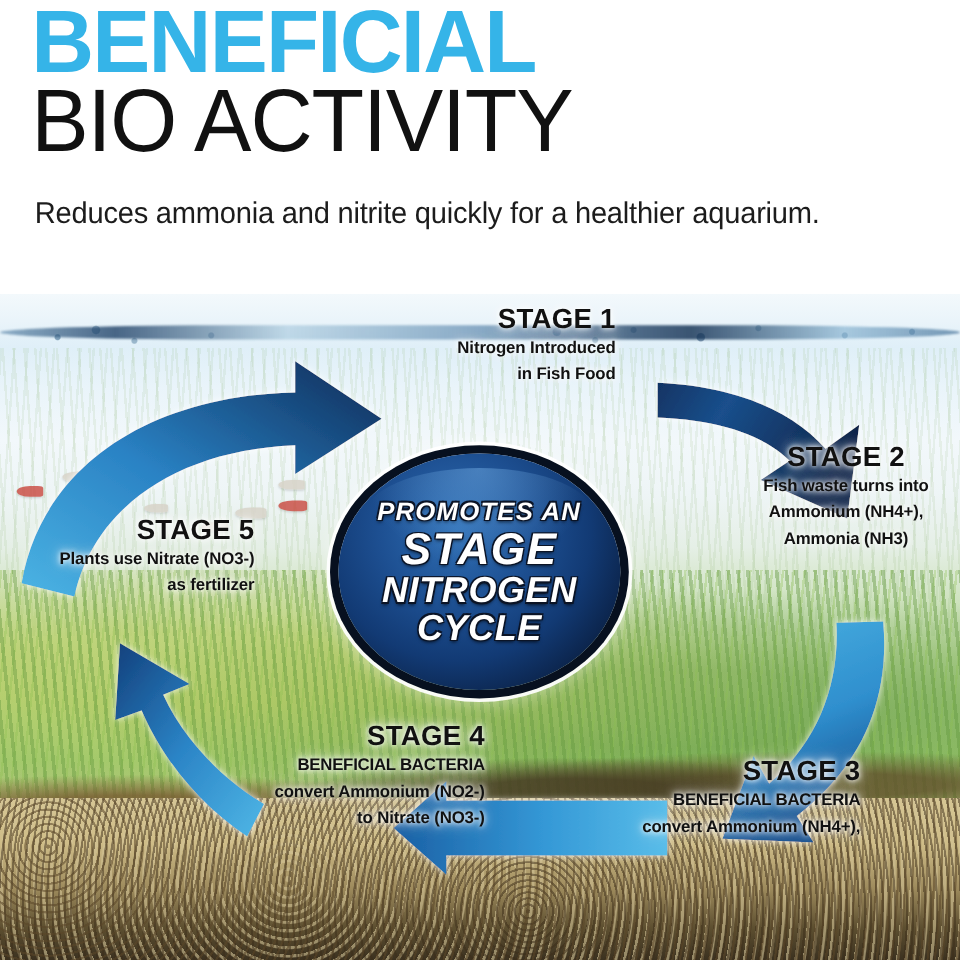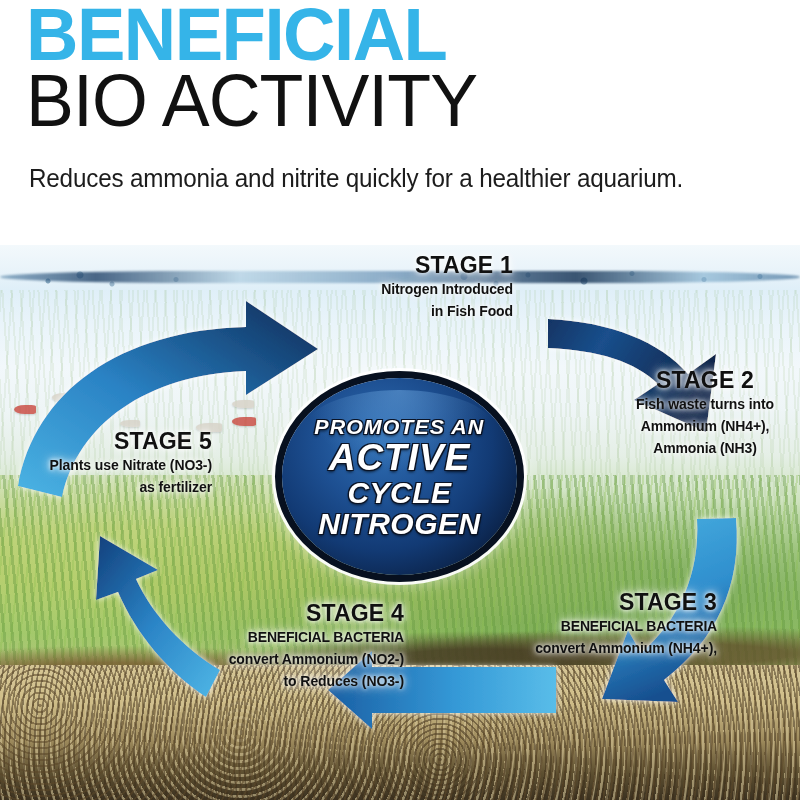"ACTIVE" div.bt-big { text: ACTIVE -> STAGE }
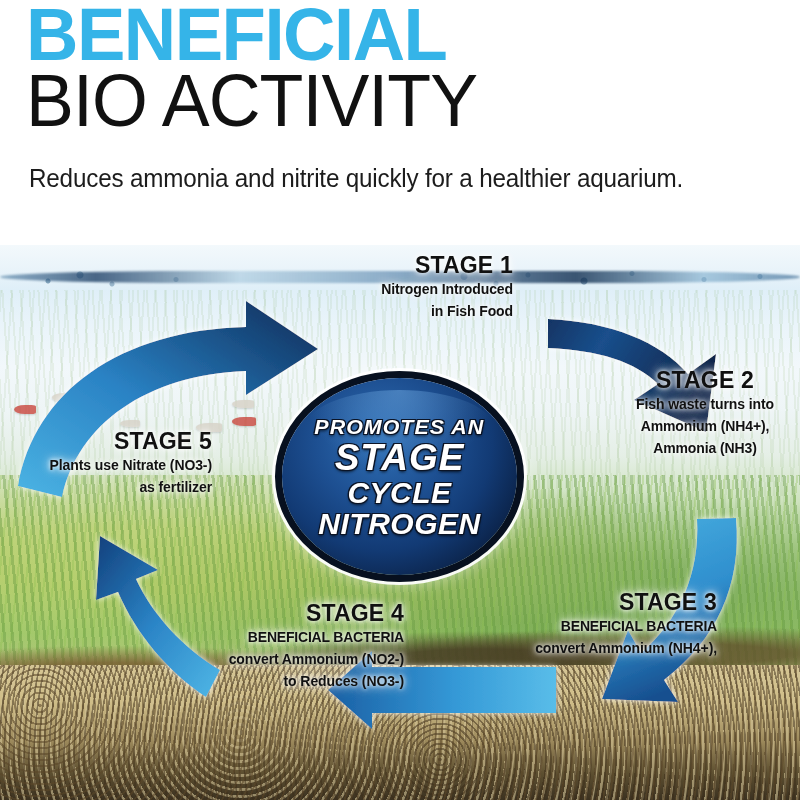"CYCLE" div.bt-mid { order: before "NITROGEN" -> after "NITROGEN" }
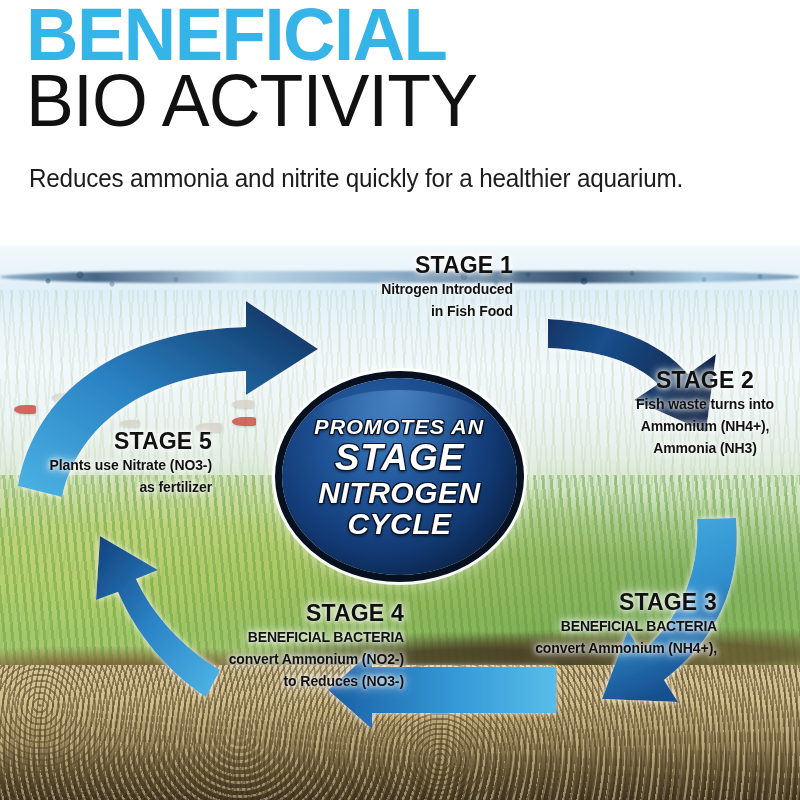"STAGE 3" #stage-3 { top: 589px -> 629px }
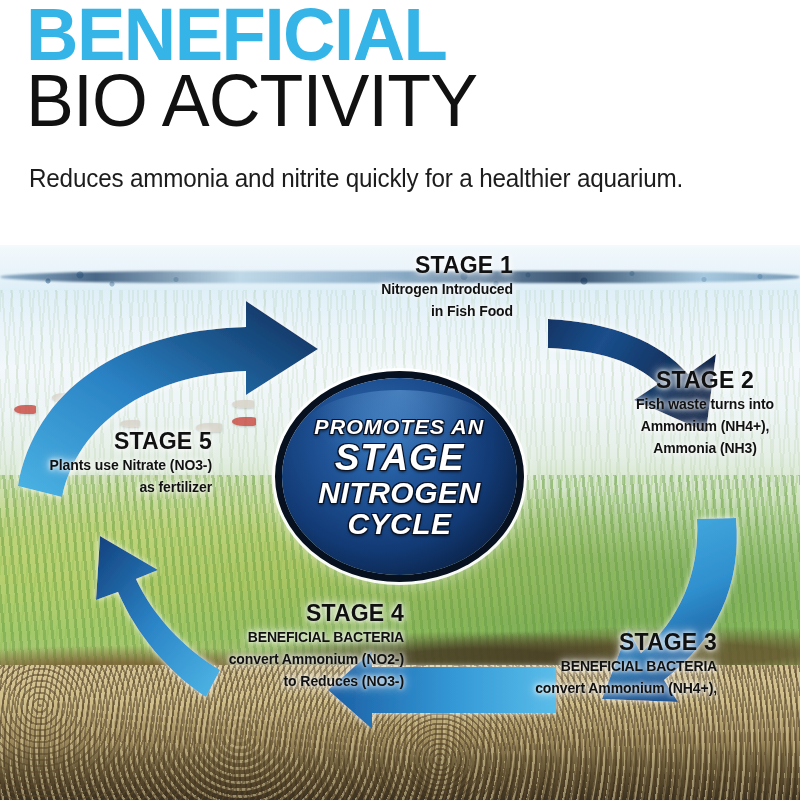"to Reduces (NO3-)" div.s-line { text: Reduces -> Nitrate }
